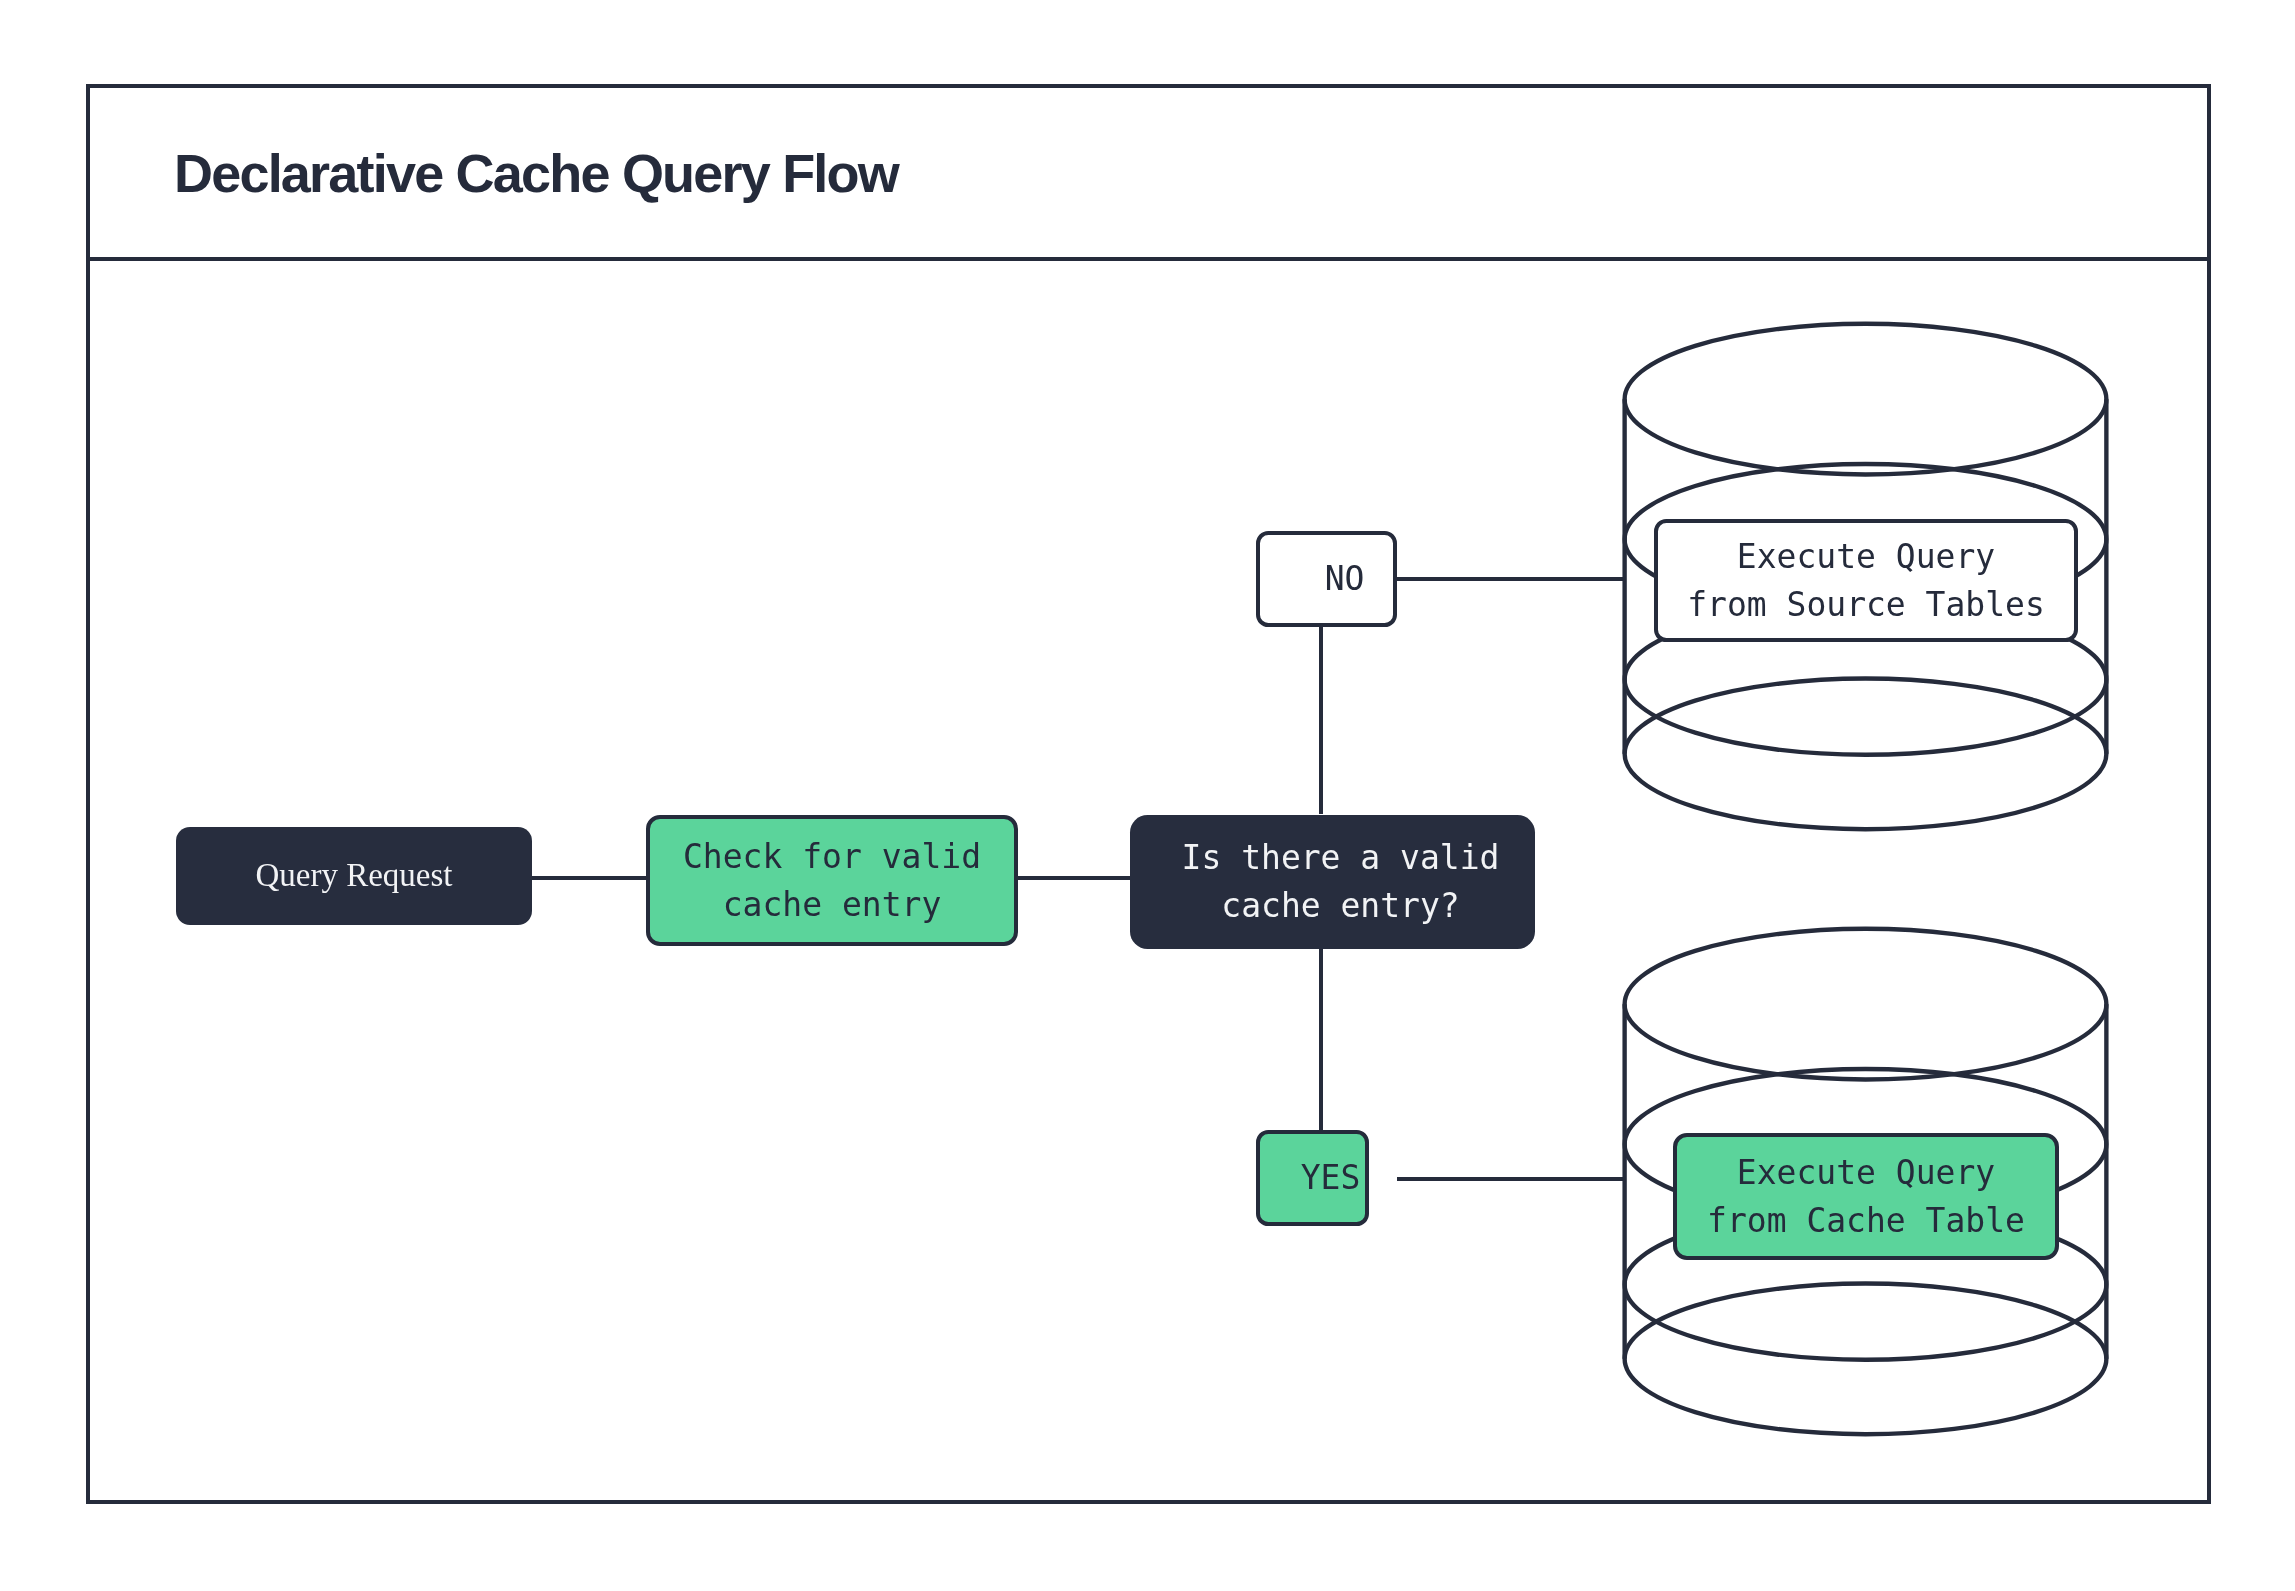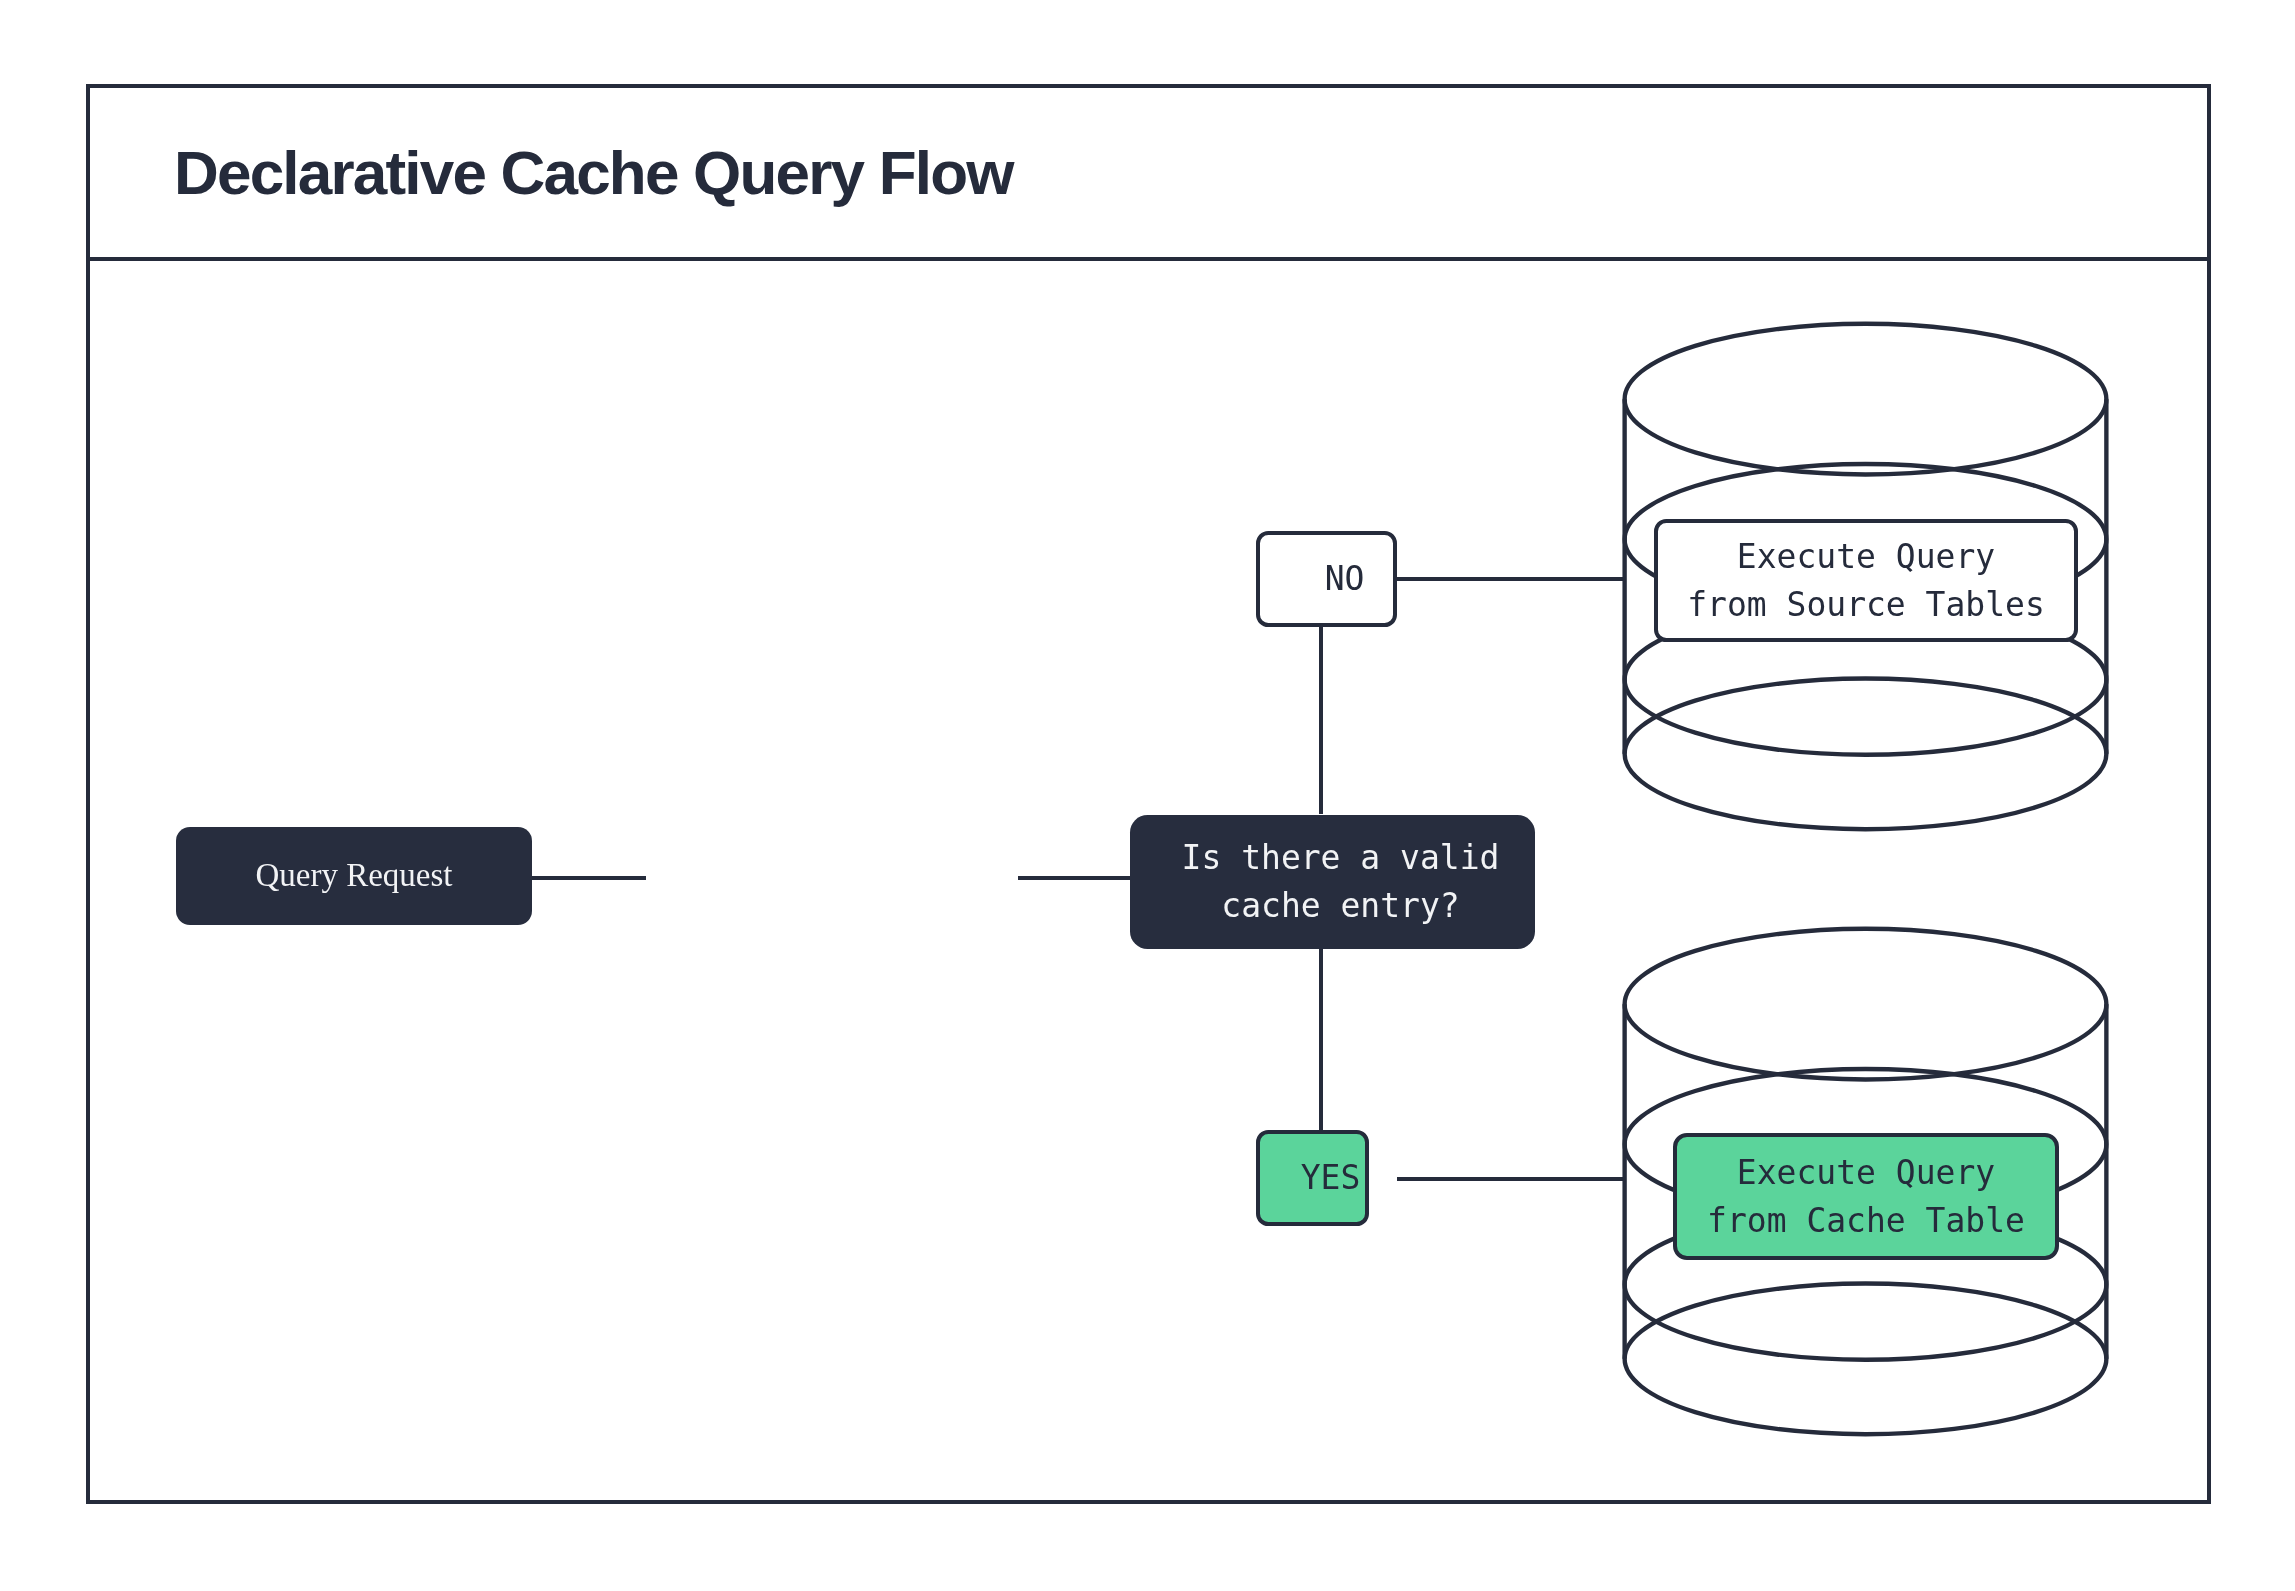"Declarative Cache Query Flow" #page-title { font-size: 62px -> 54px }
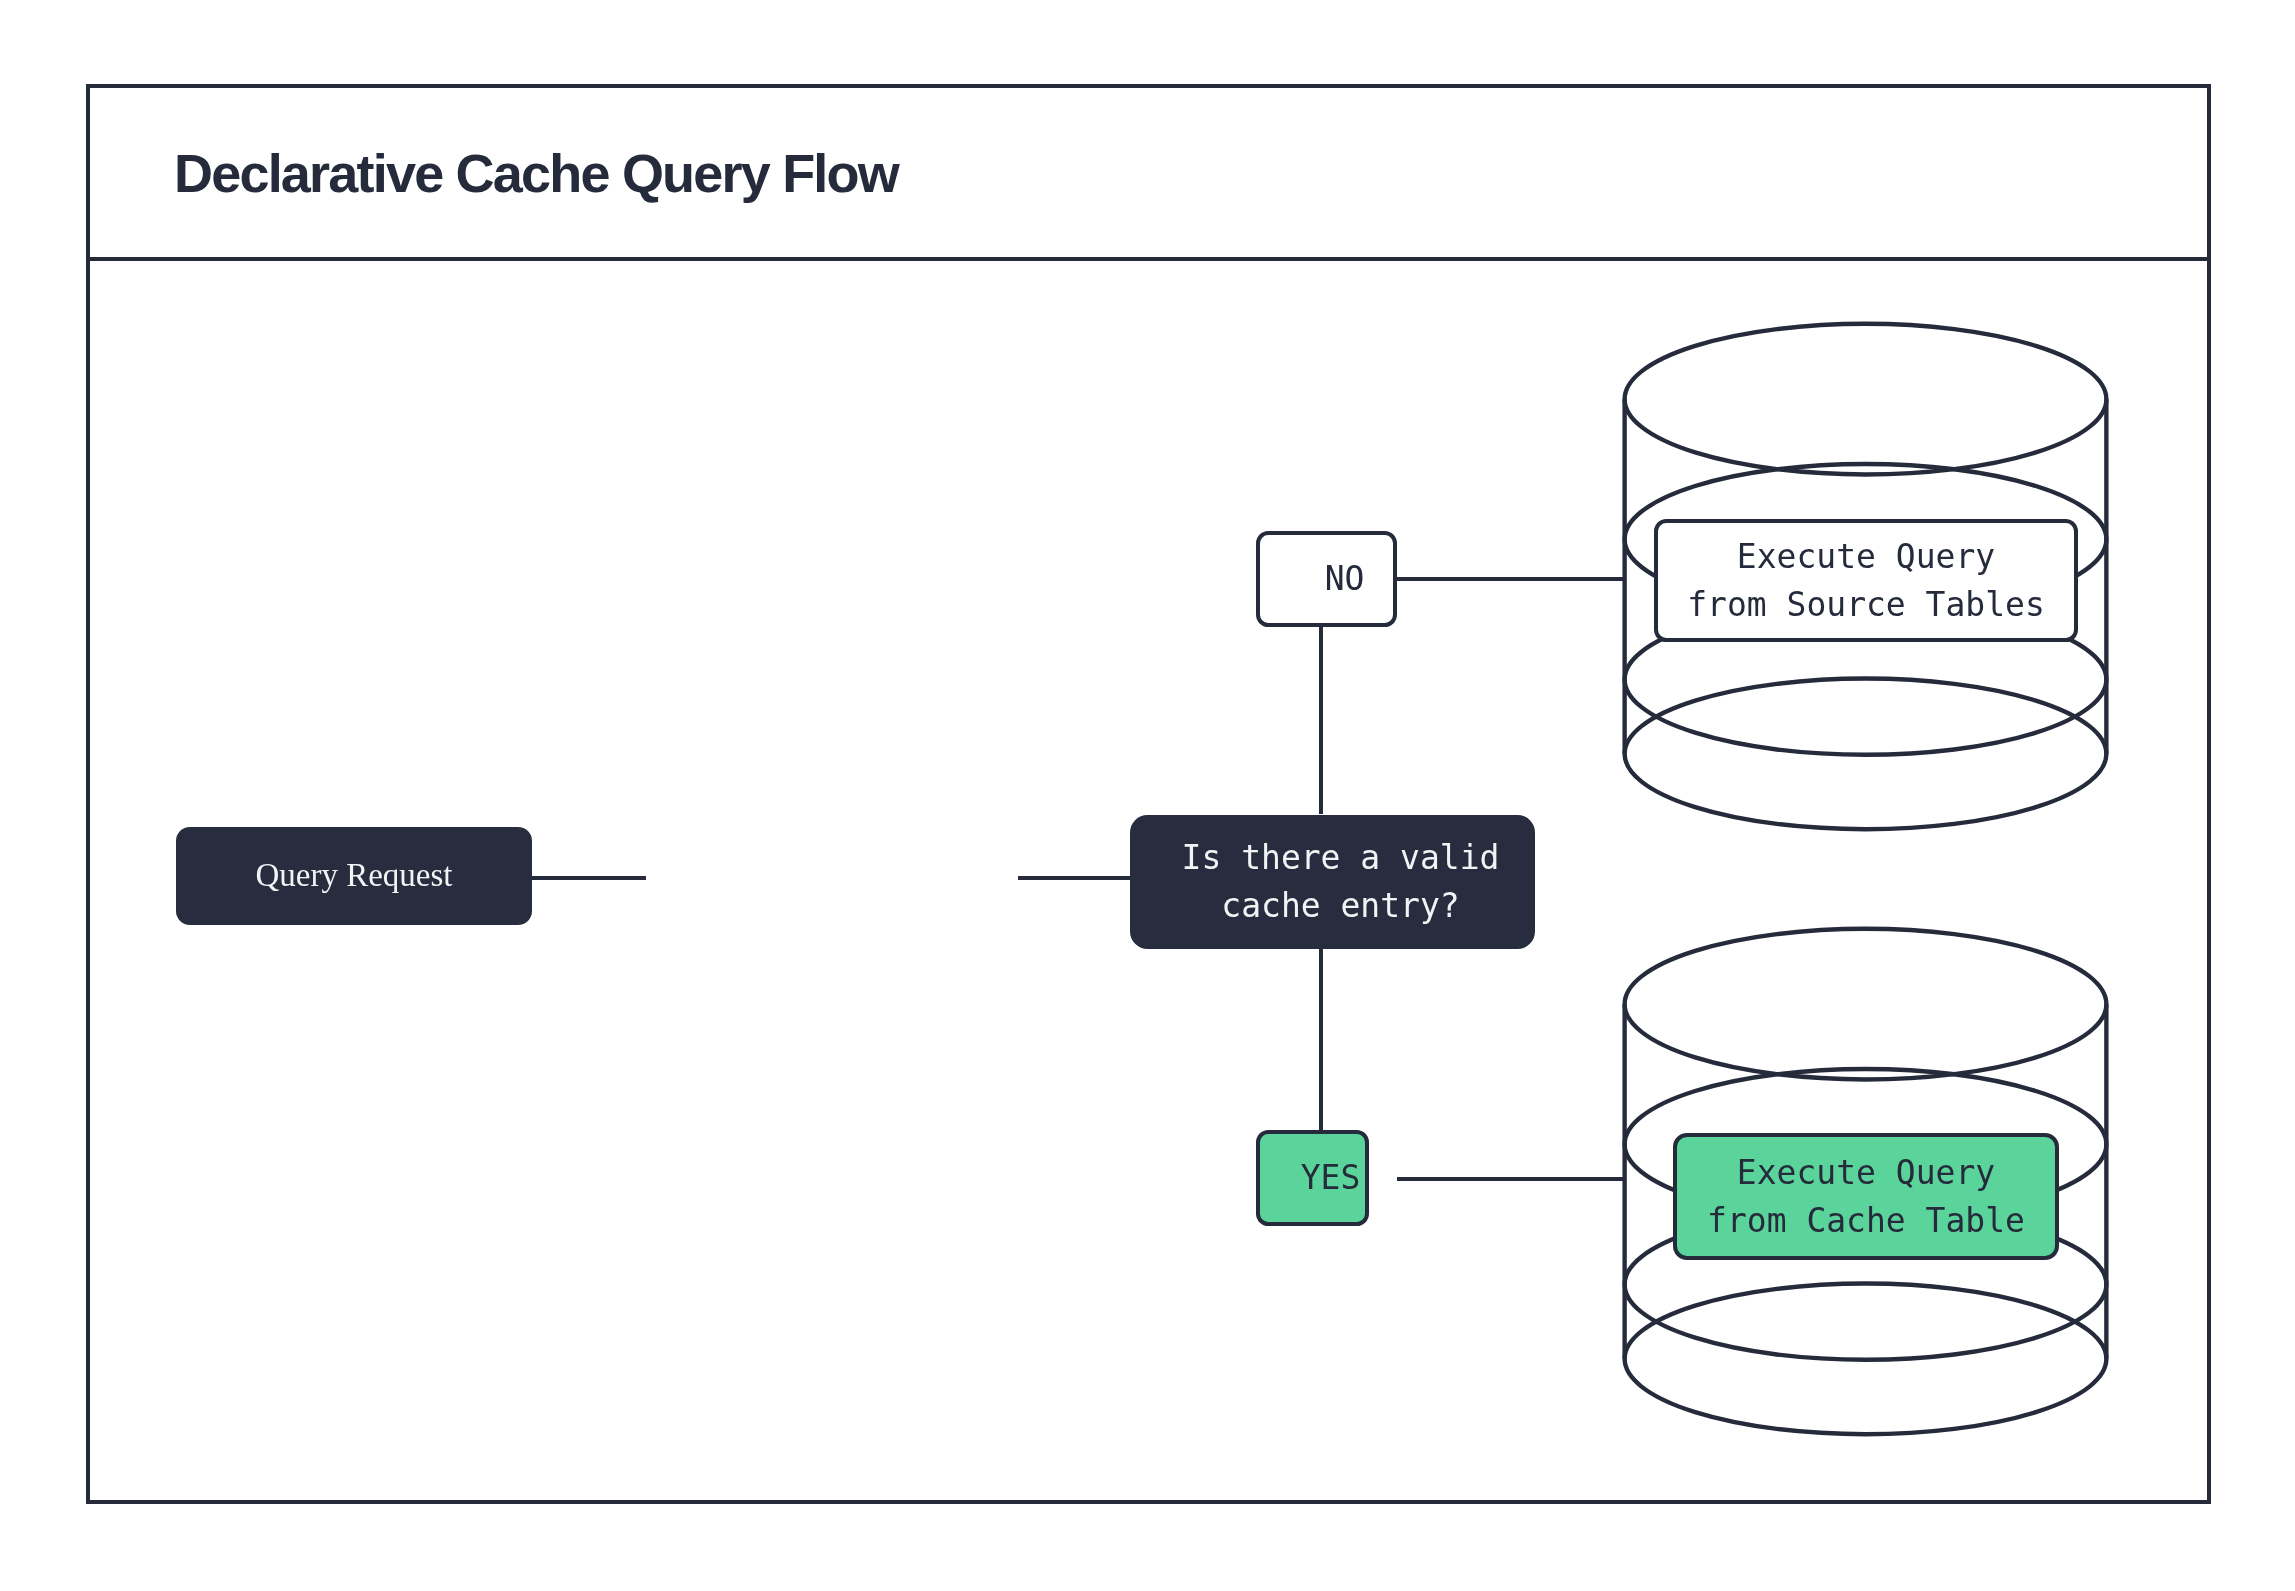"Check for valid" div.node { html: none -> <div>Check for valid cache entry</div> }
